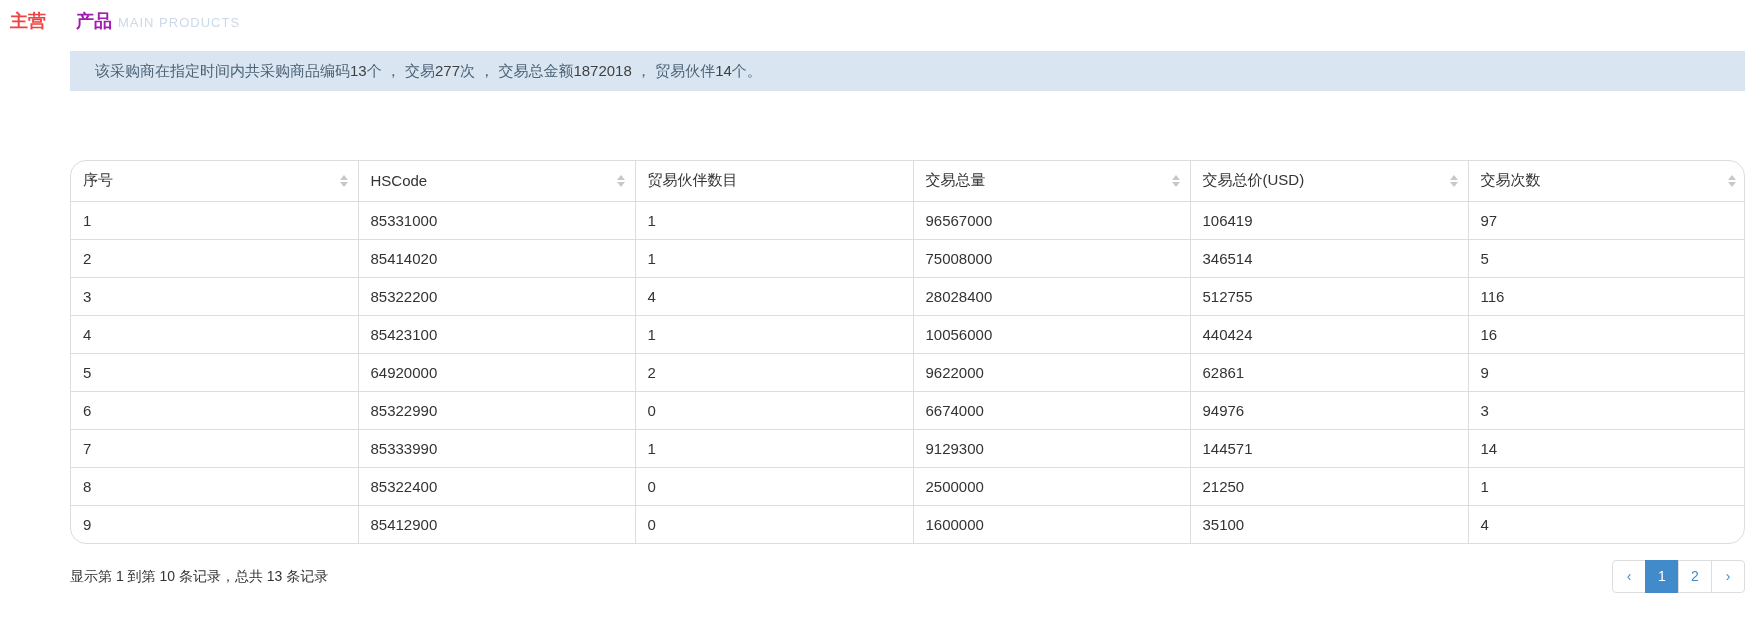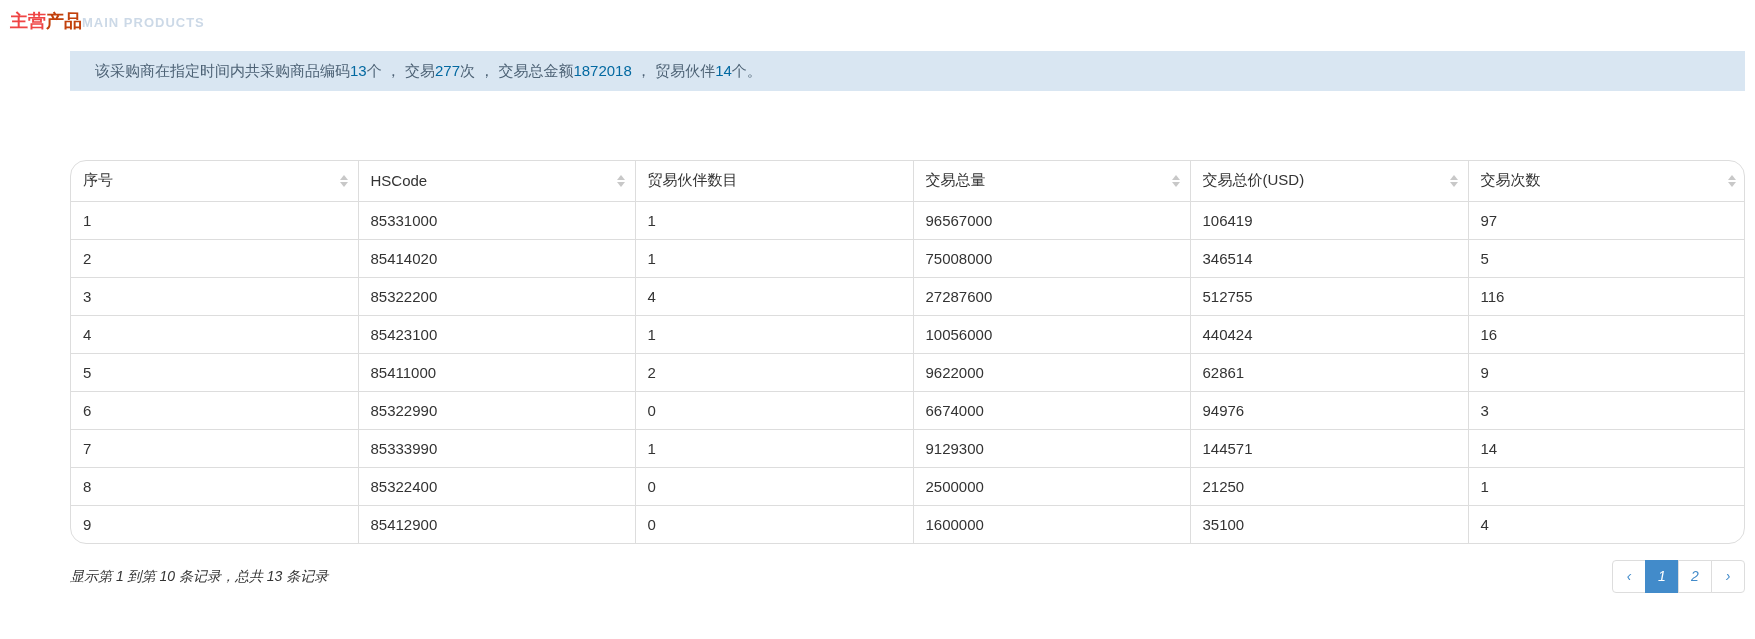"产品" .title-zh { color: #c2410c -> #a21caf; margin-left: none -> 30px }
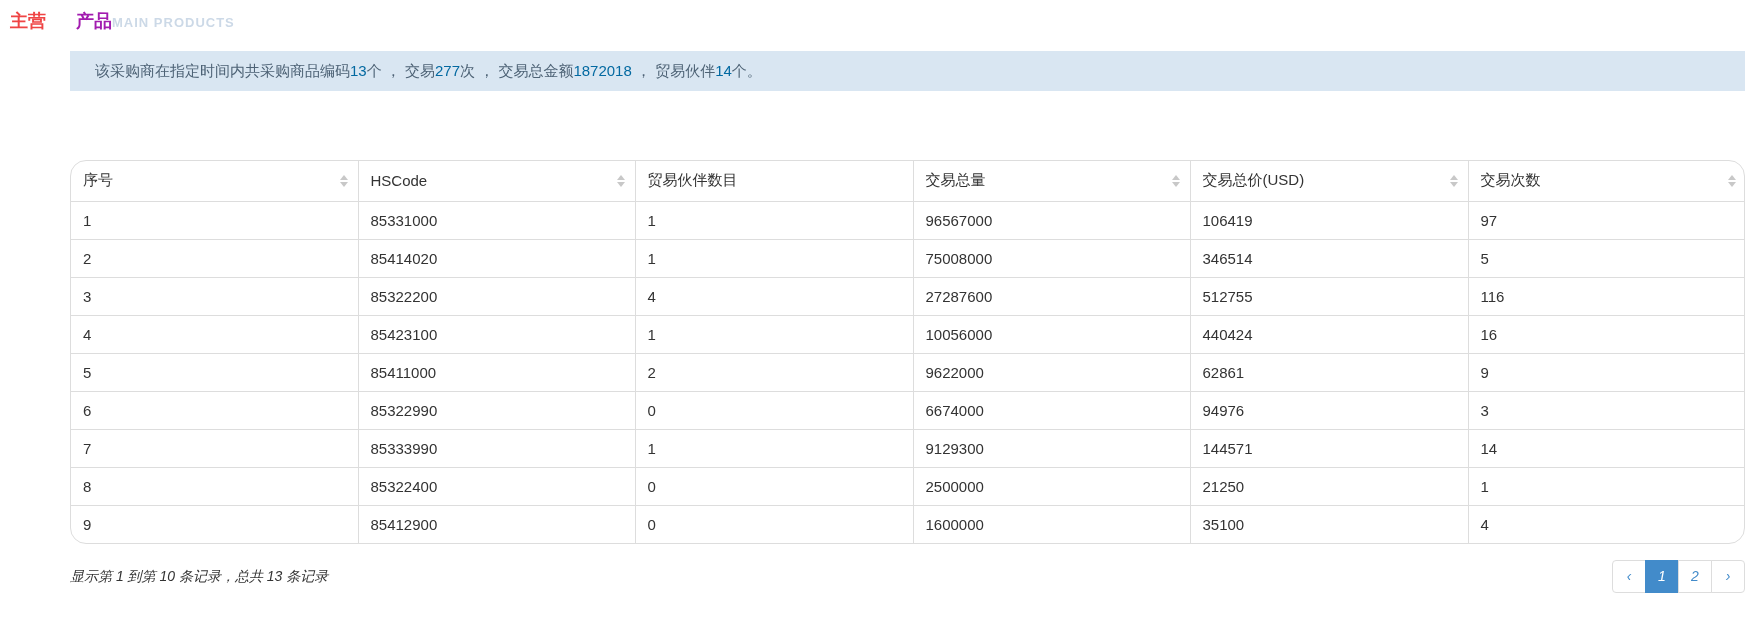"MAIN PRODUCTS" .title-en { font-weight: bold -> normal; margin-left: none -> 6px }
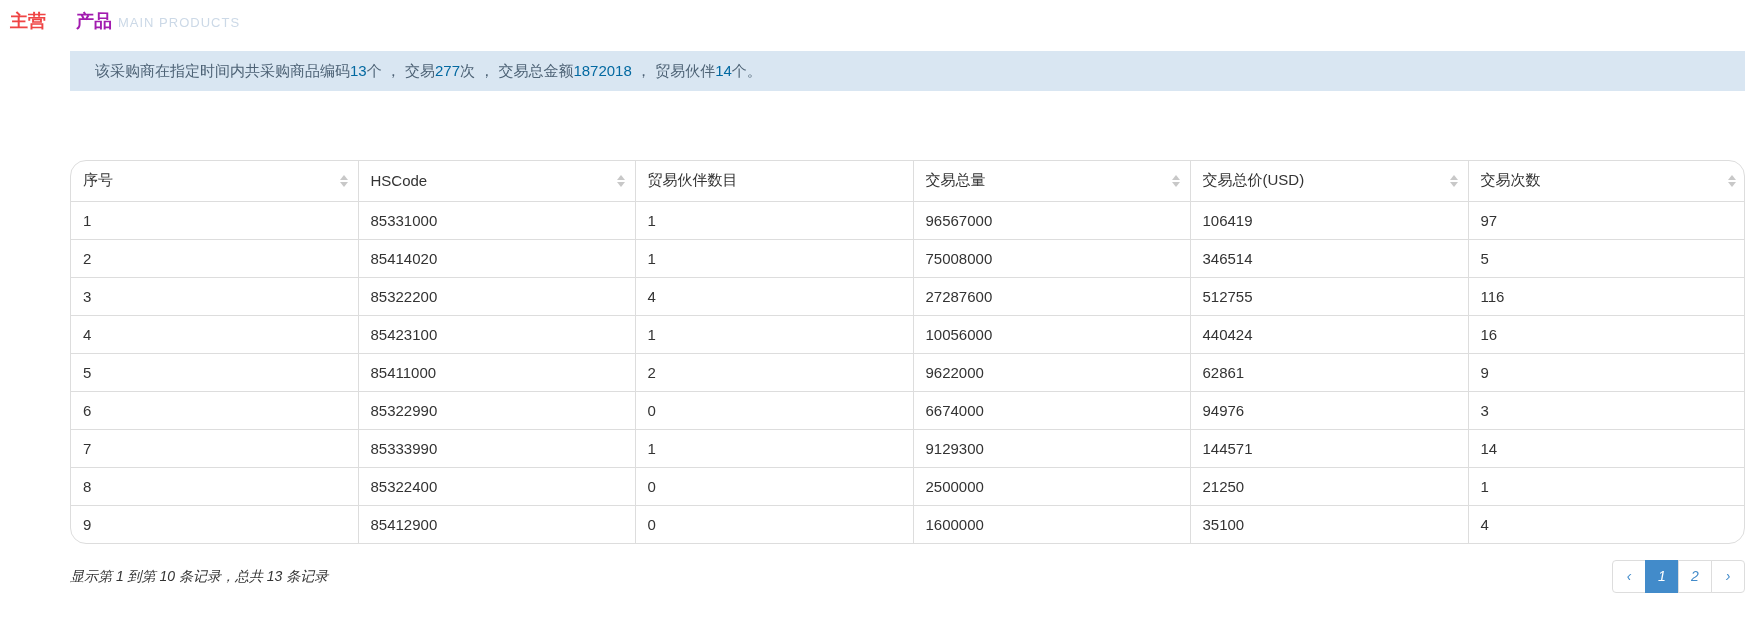"13" .banner .hl { color: #0369a1 -> #404040 }
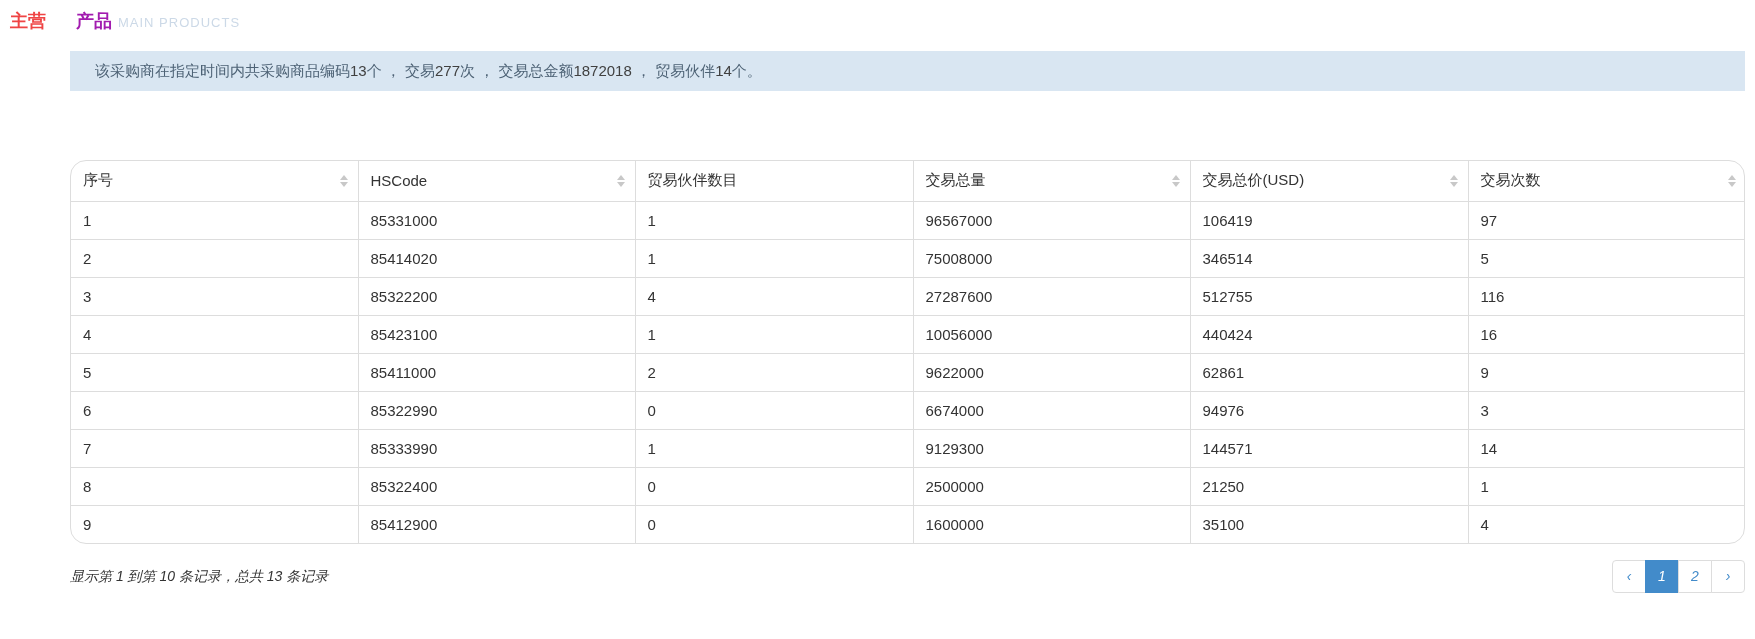"27287600" td { text: 27287600 -> 28028400 }
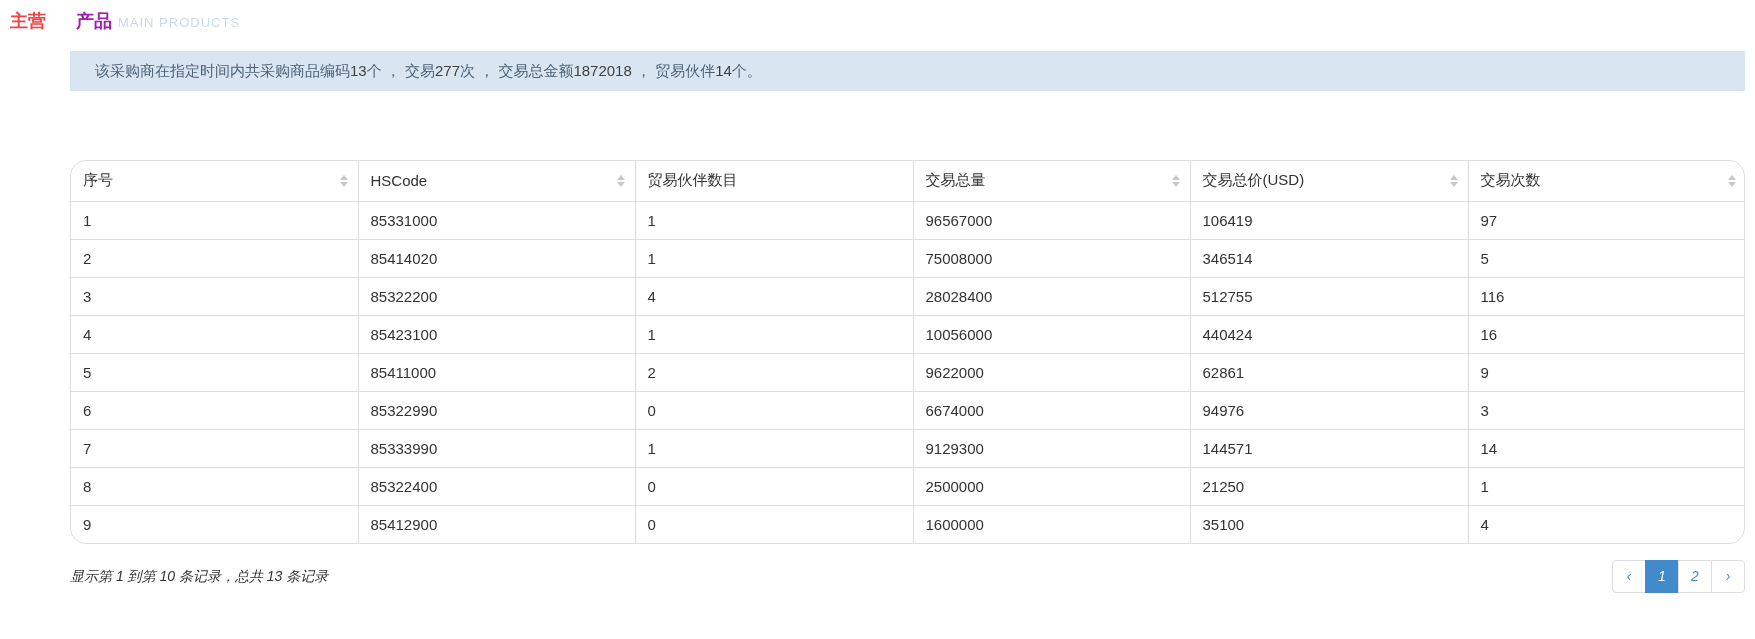"85411000" td { text: 85411000 -> 64920000 }
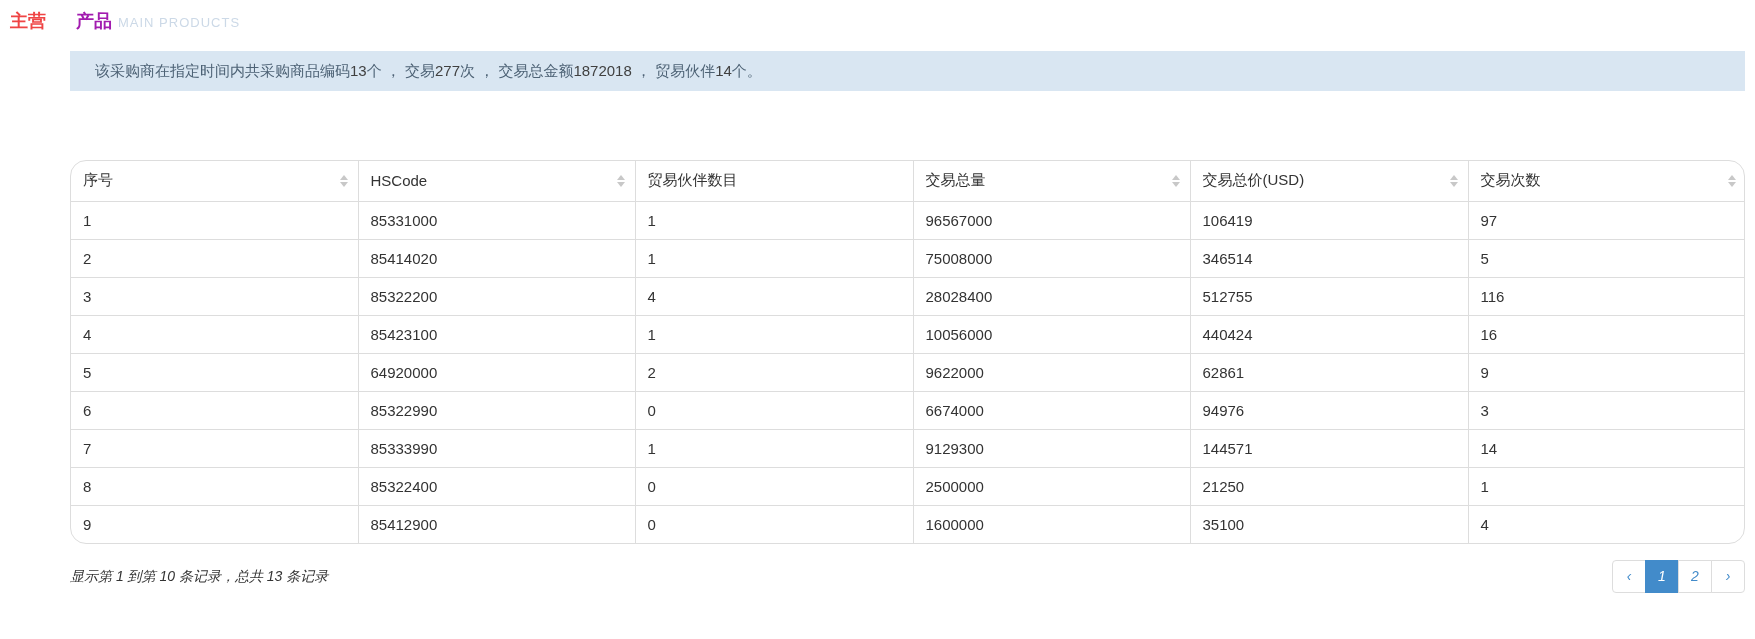"显示第 1 到第 10 条记录，总共" .footer-row { font-style: italic -> none }
